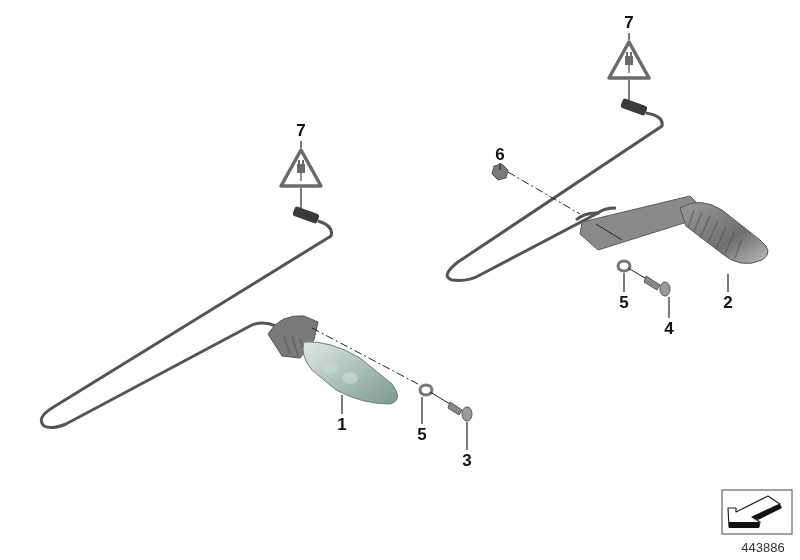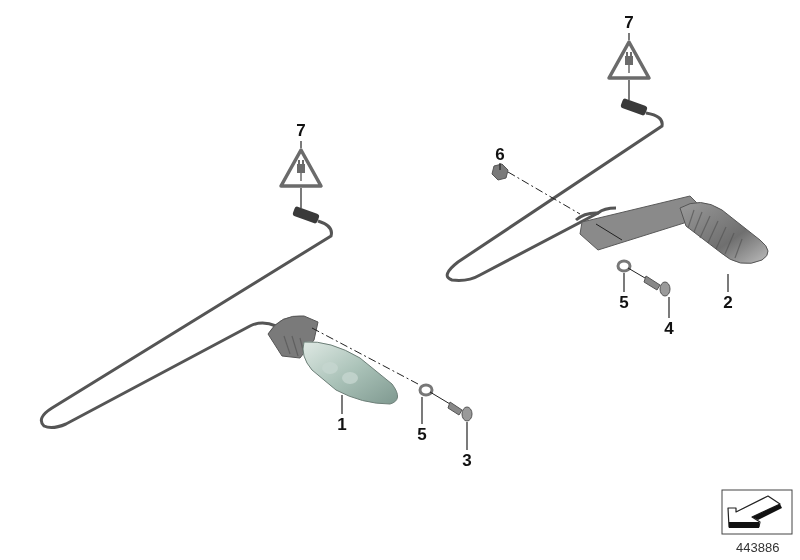"443886" .diagram-id { text-align: none -> center }
